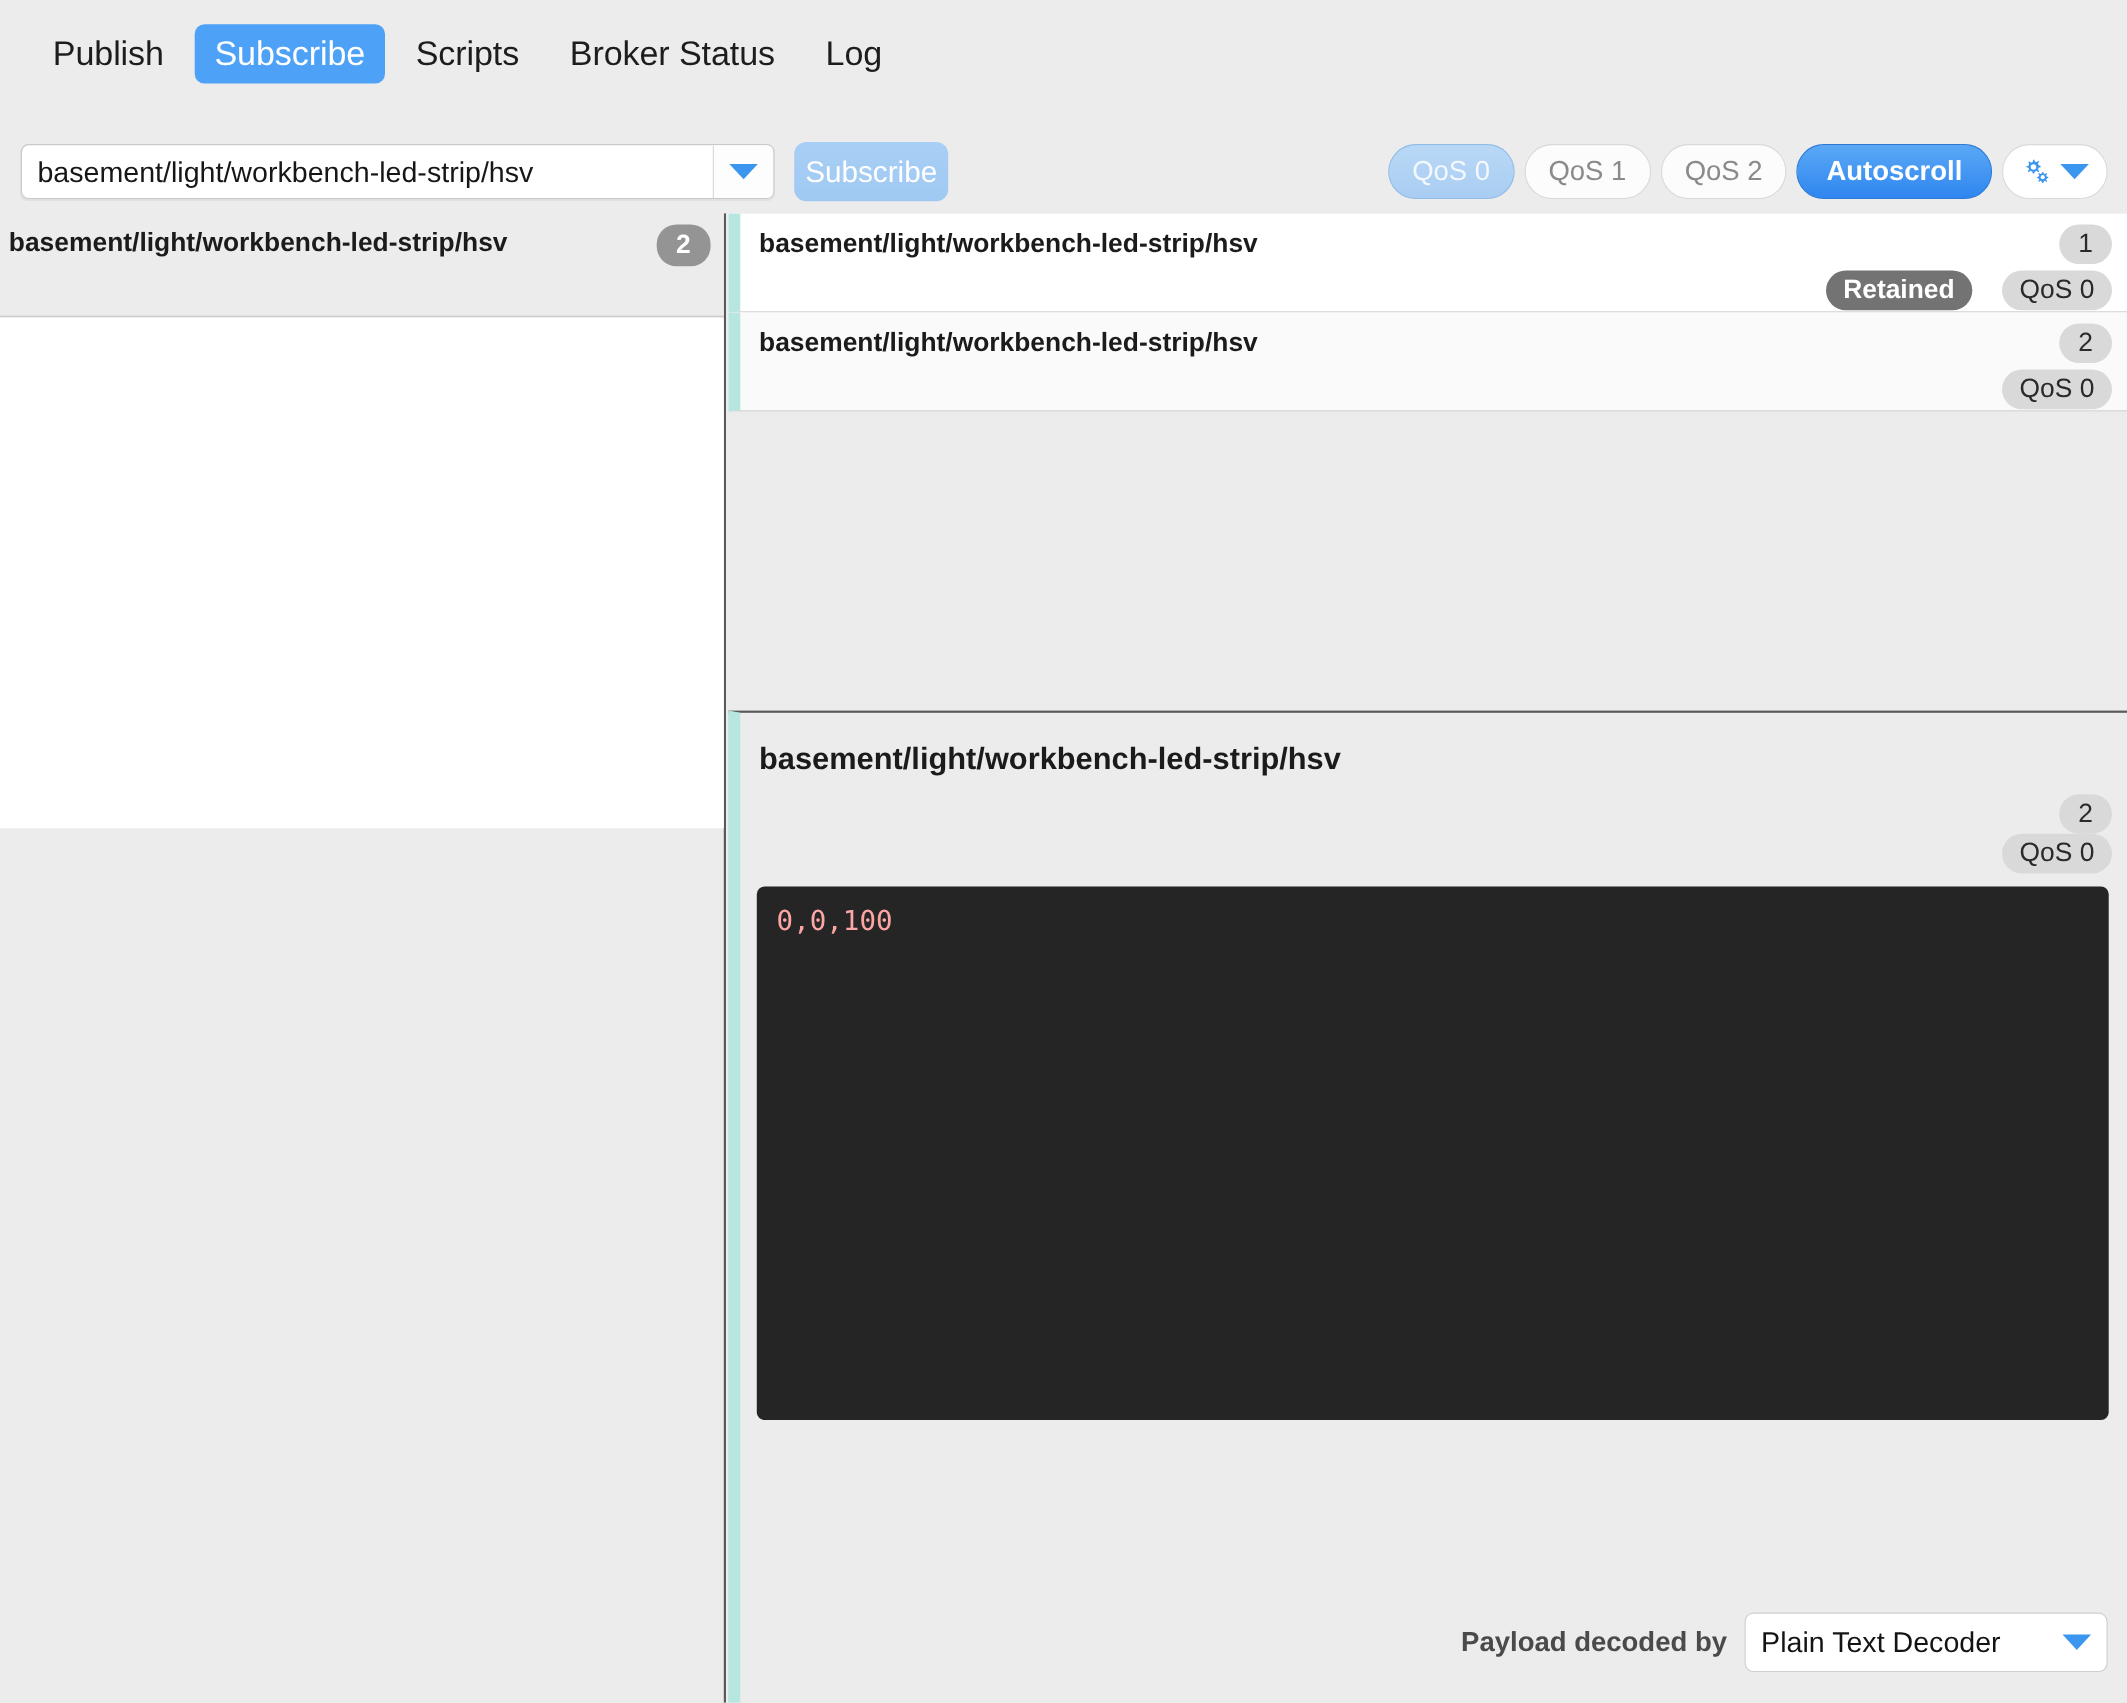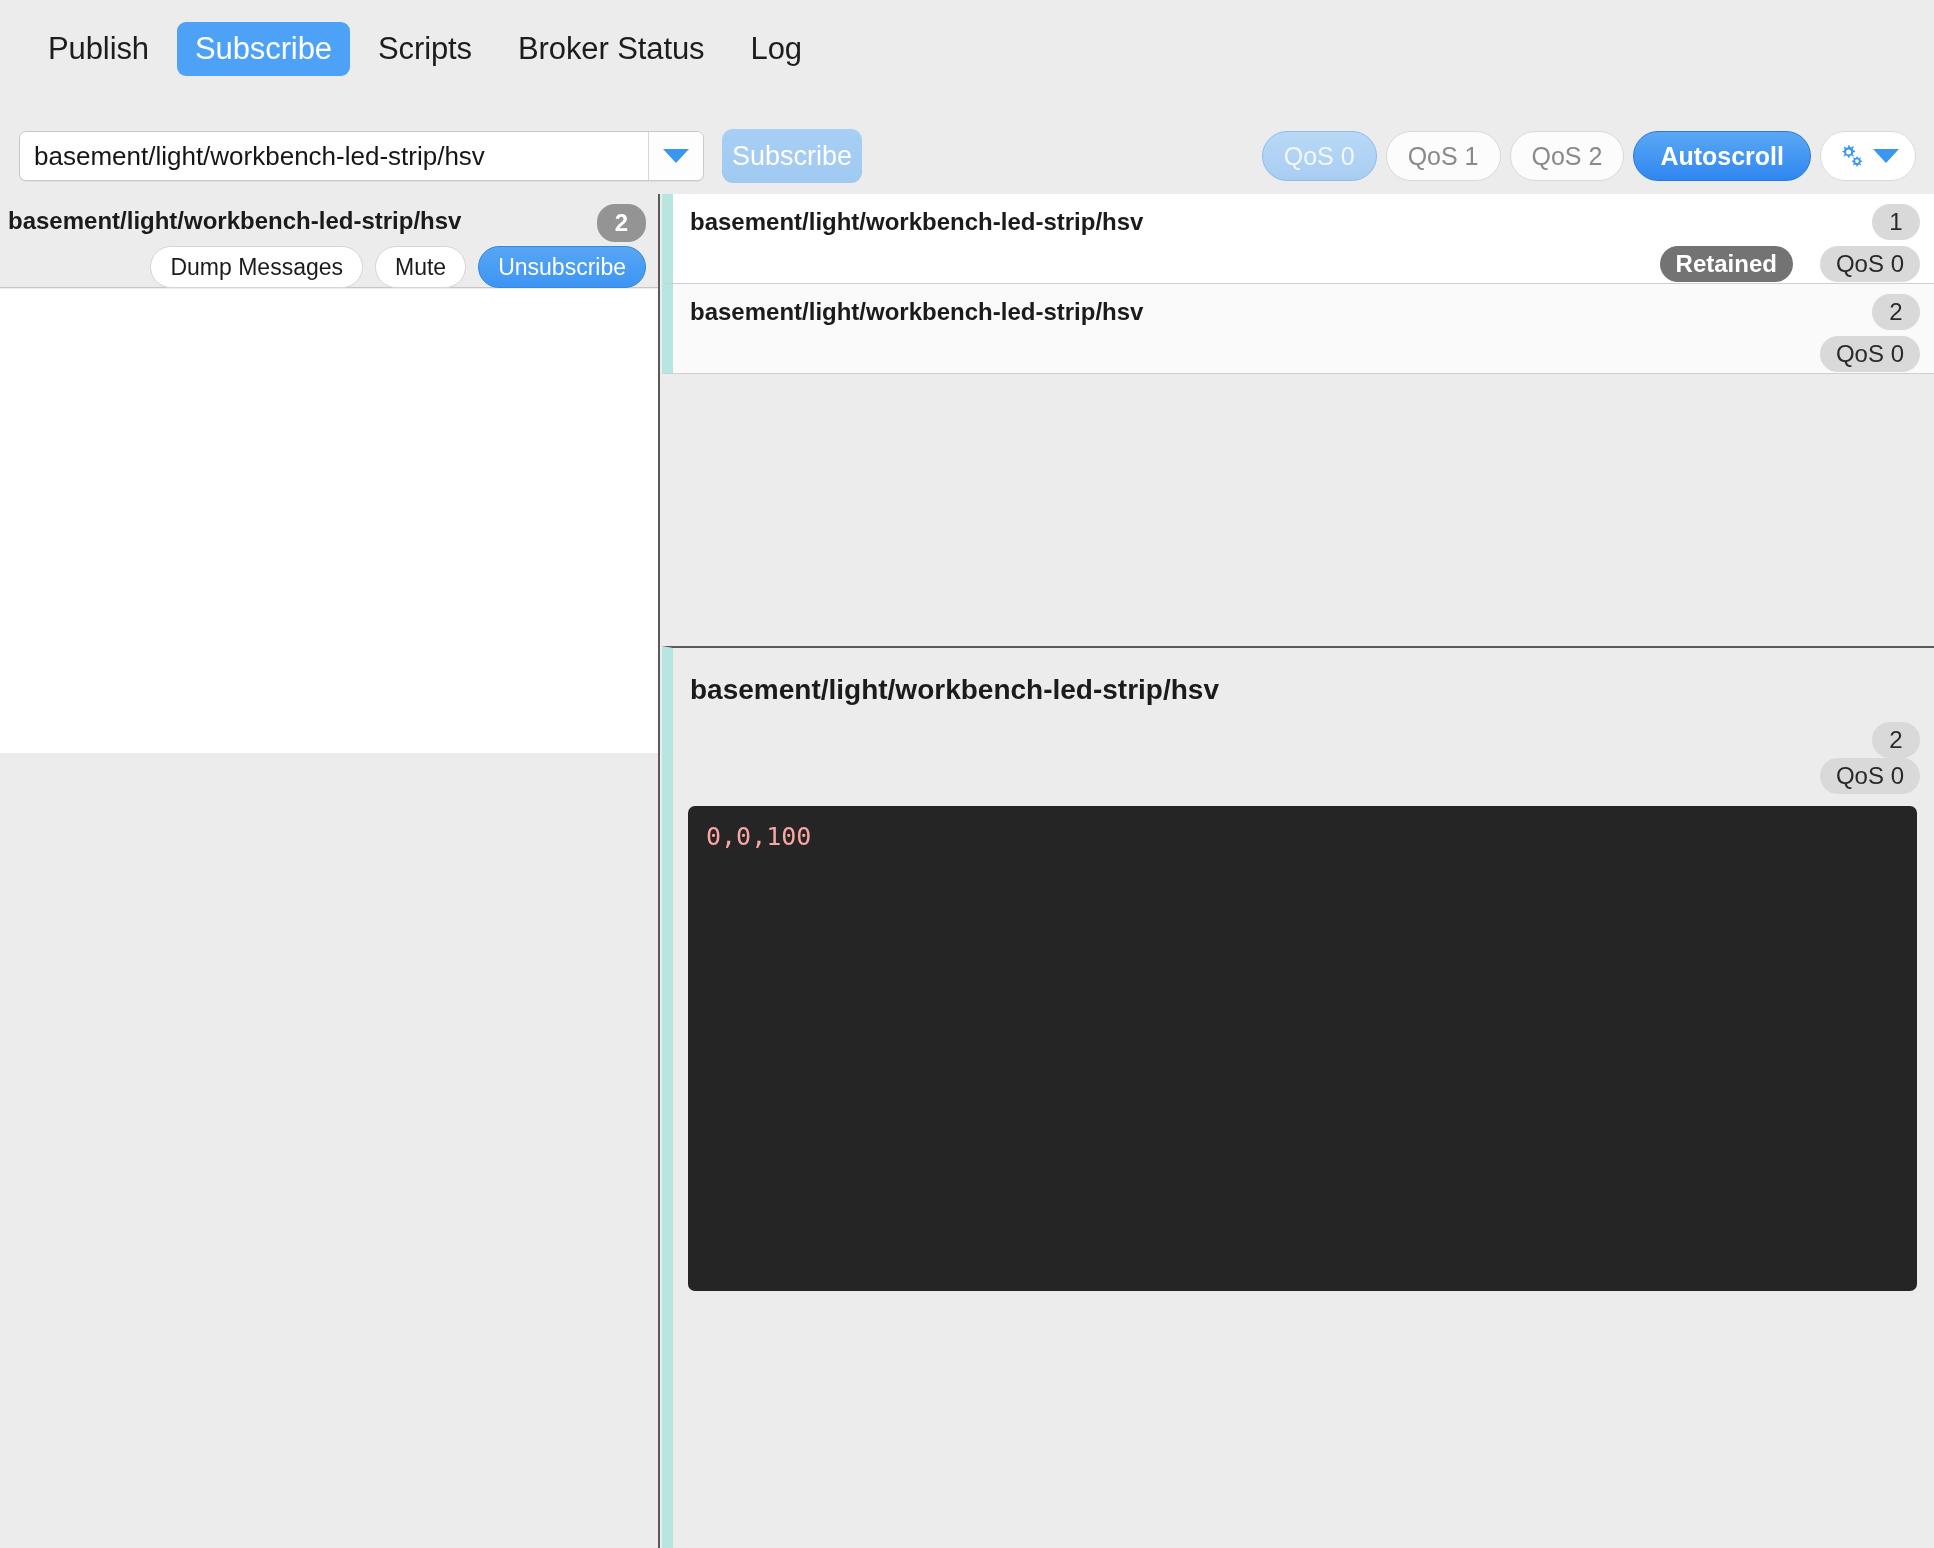"Dump Messages" div.sub-actions { html: <div> <div>Dump Messages</div> <div>Mute</div> <div>Unsubscribe</div> </div> -> none }
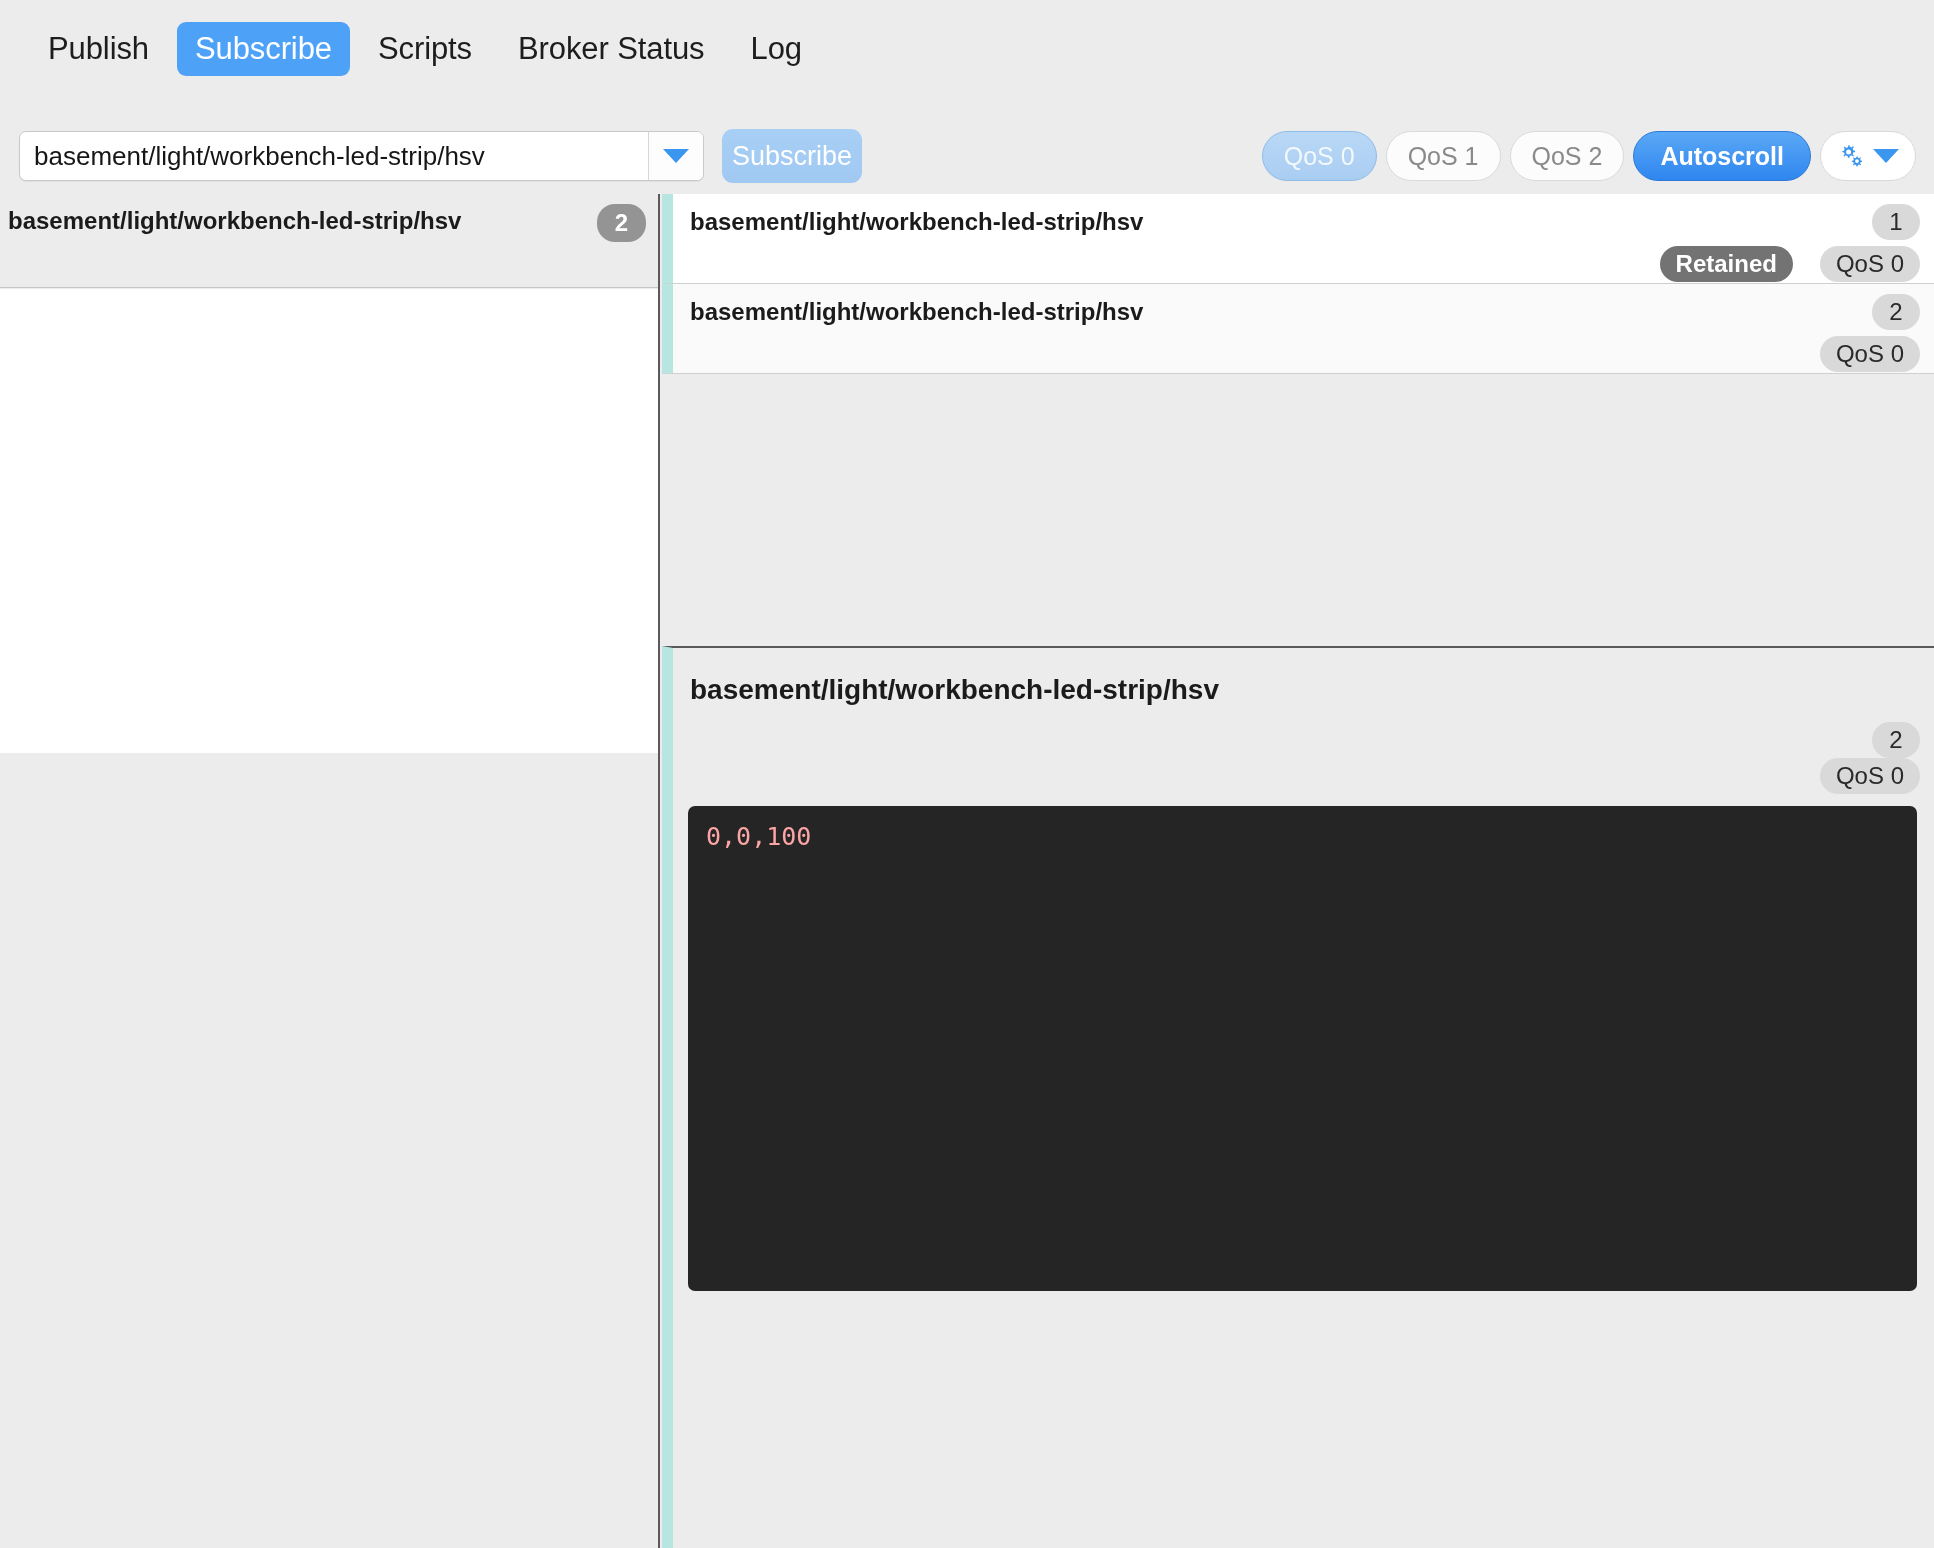"Payload decoded by" div.decoder-bar { html: none -> <div> <span>Payload decoded by</span> <div> <span>Plain Text Decoder</span> <span></span> </div> </div> }
